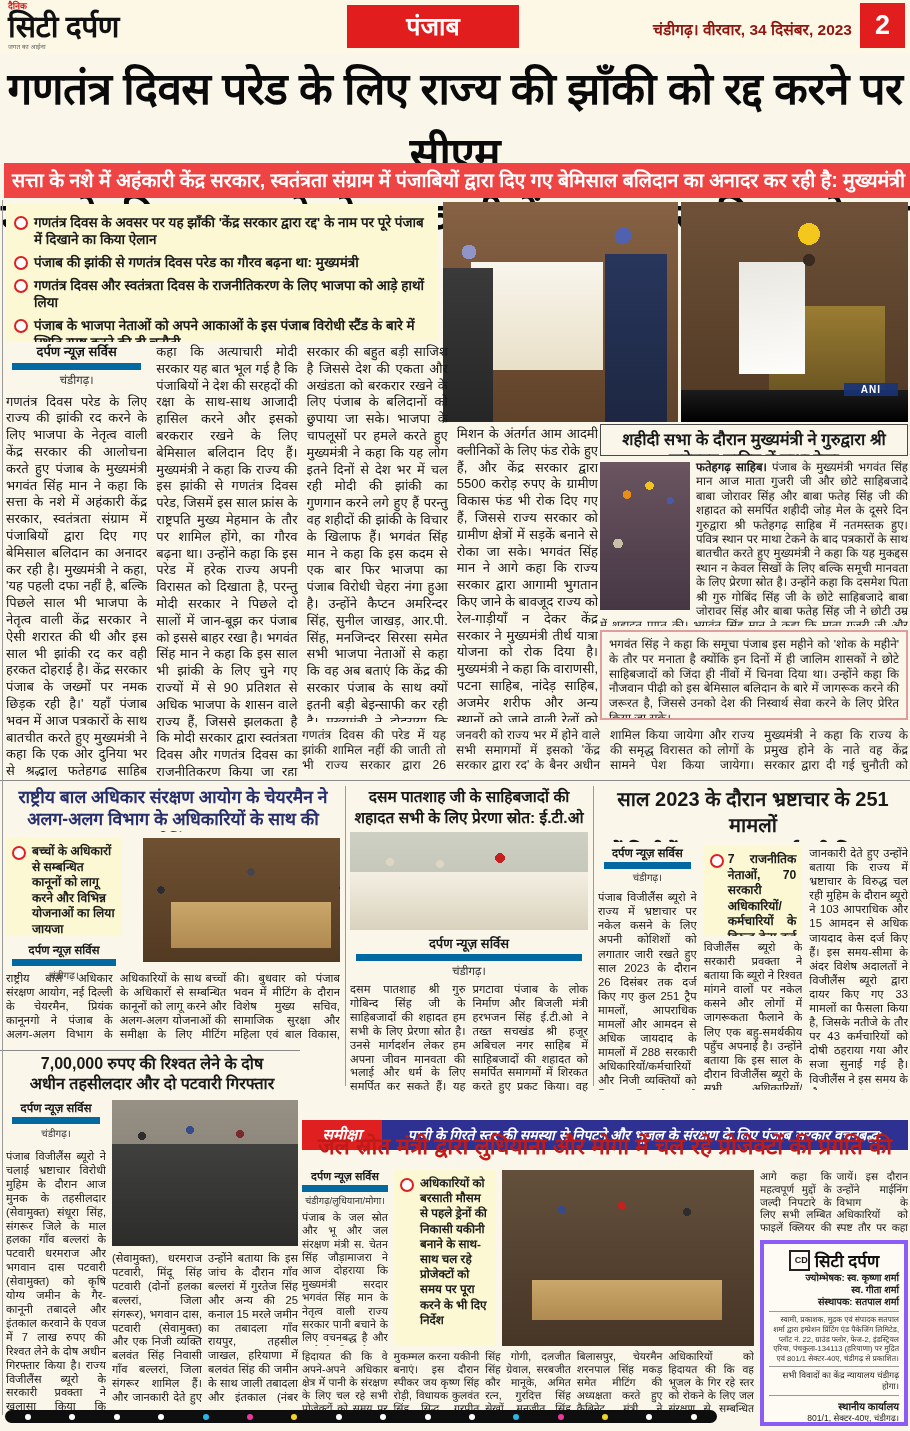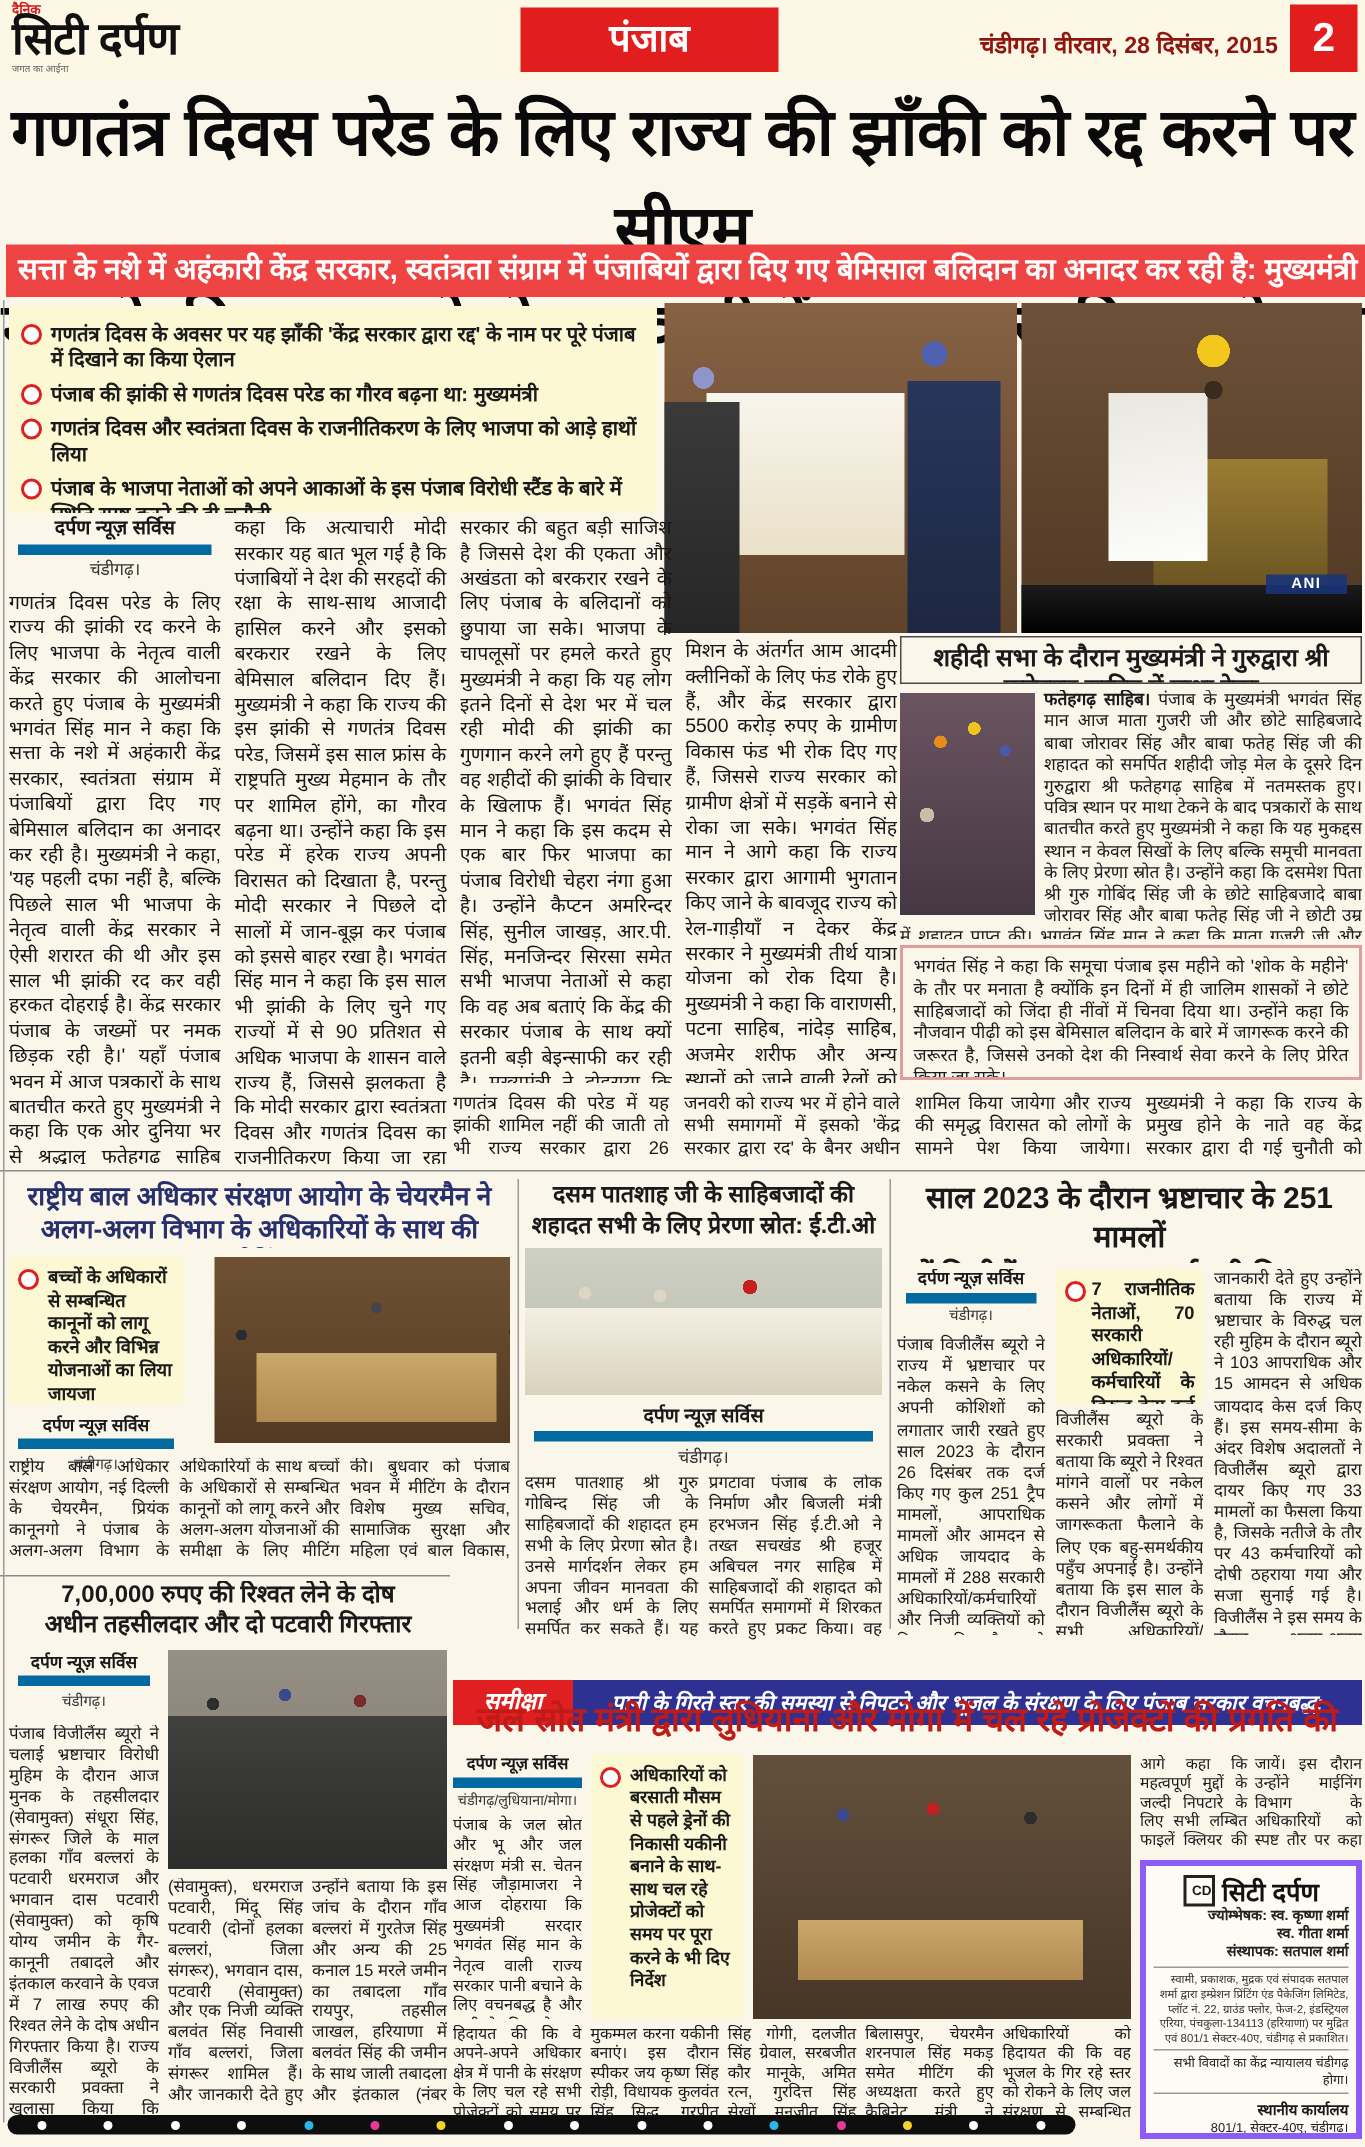"चंडीगढ़। वीरवार, 28 दिसंबर, 2015" div.abs { text: 28 दिसंबर, 2015 -> 34 दिसंबर, 2023 }
